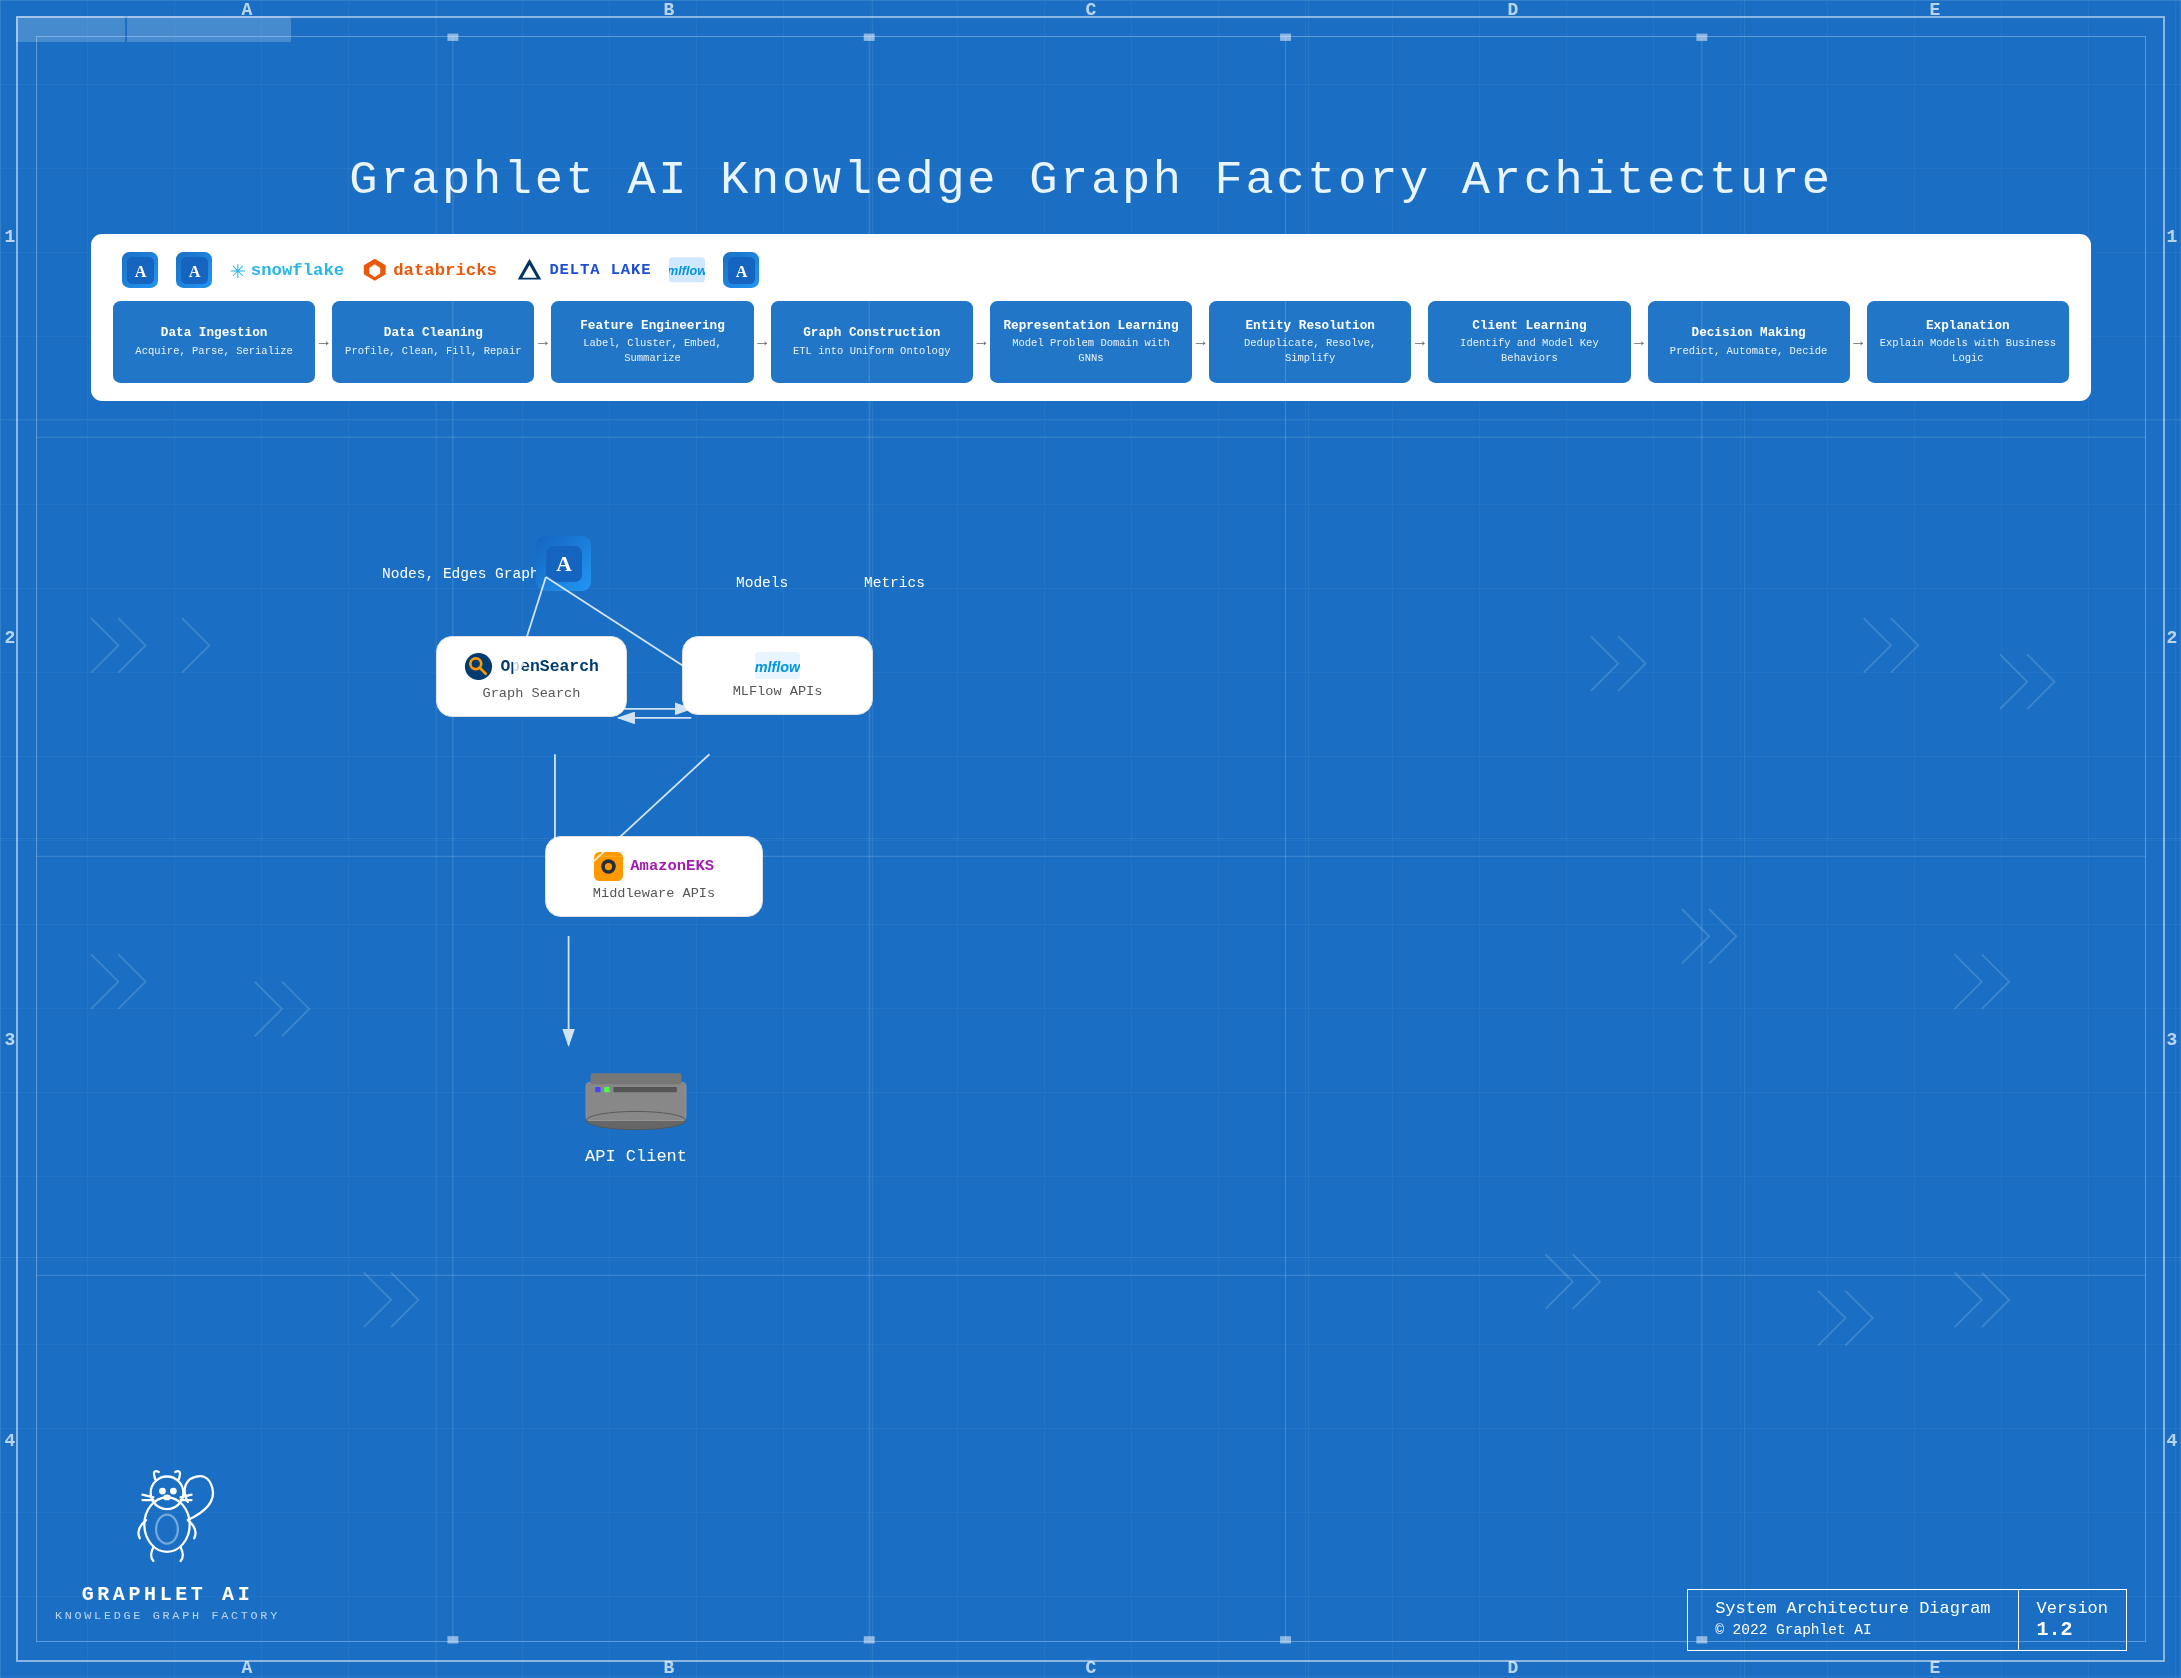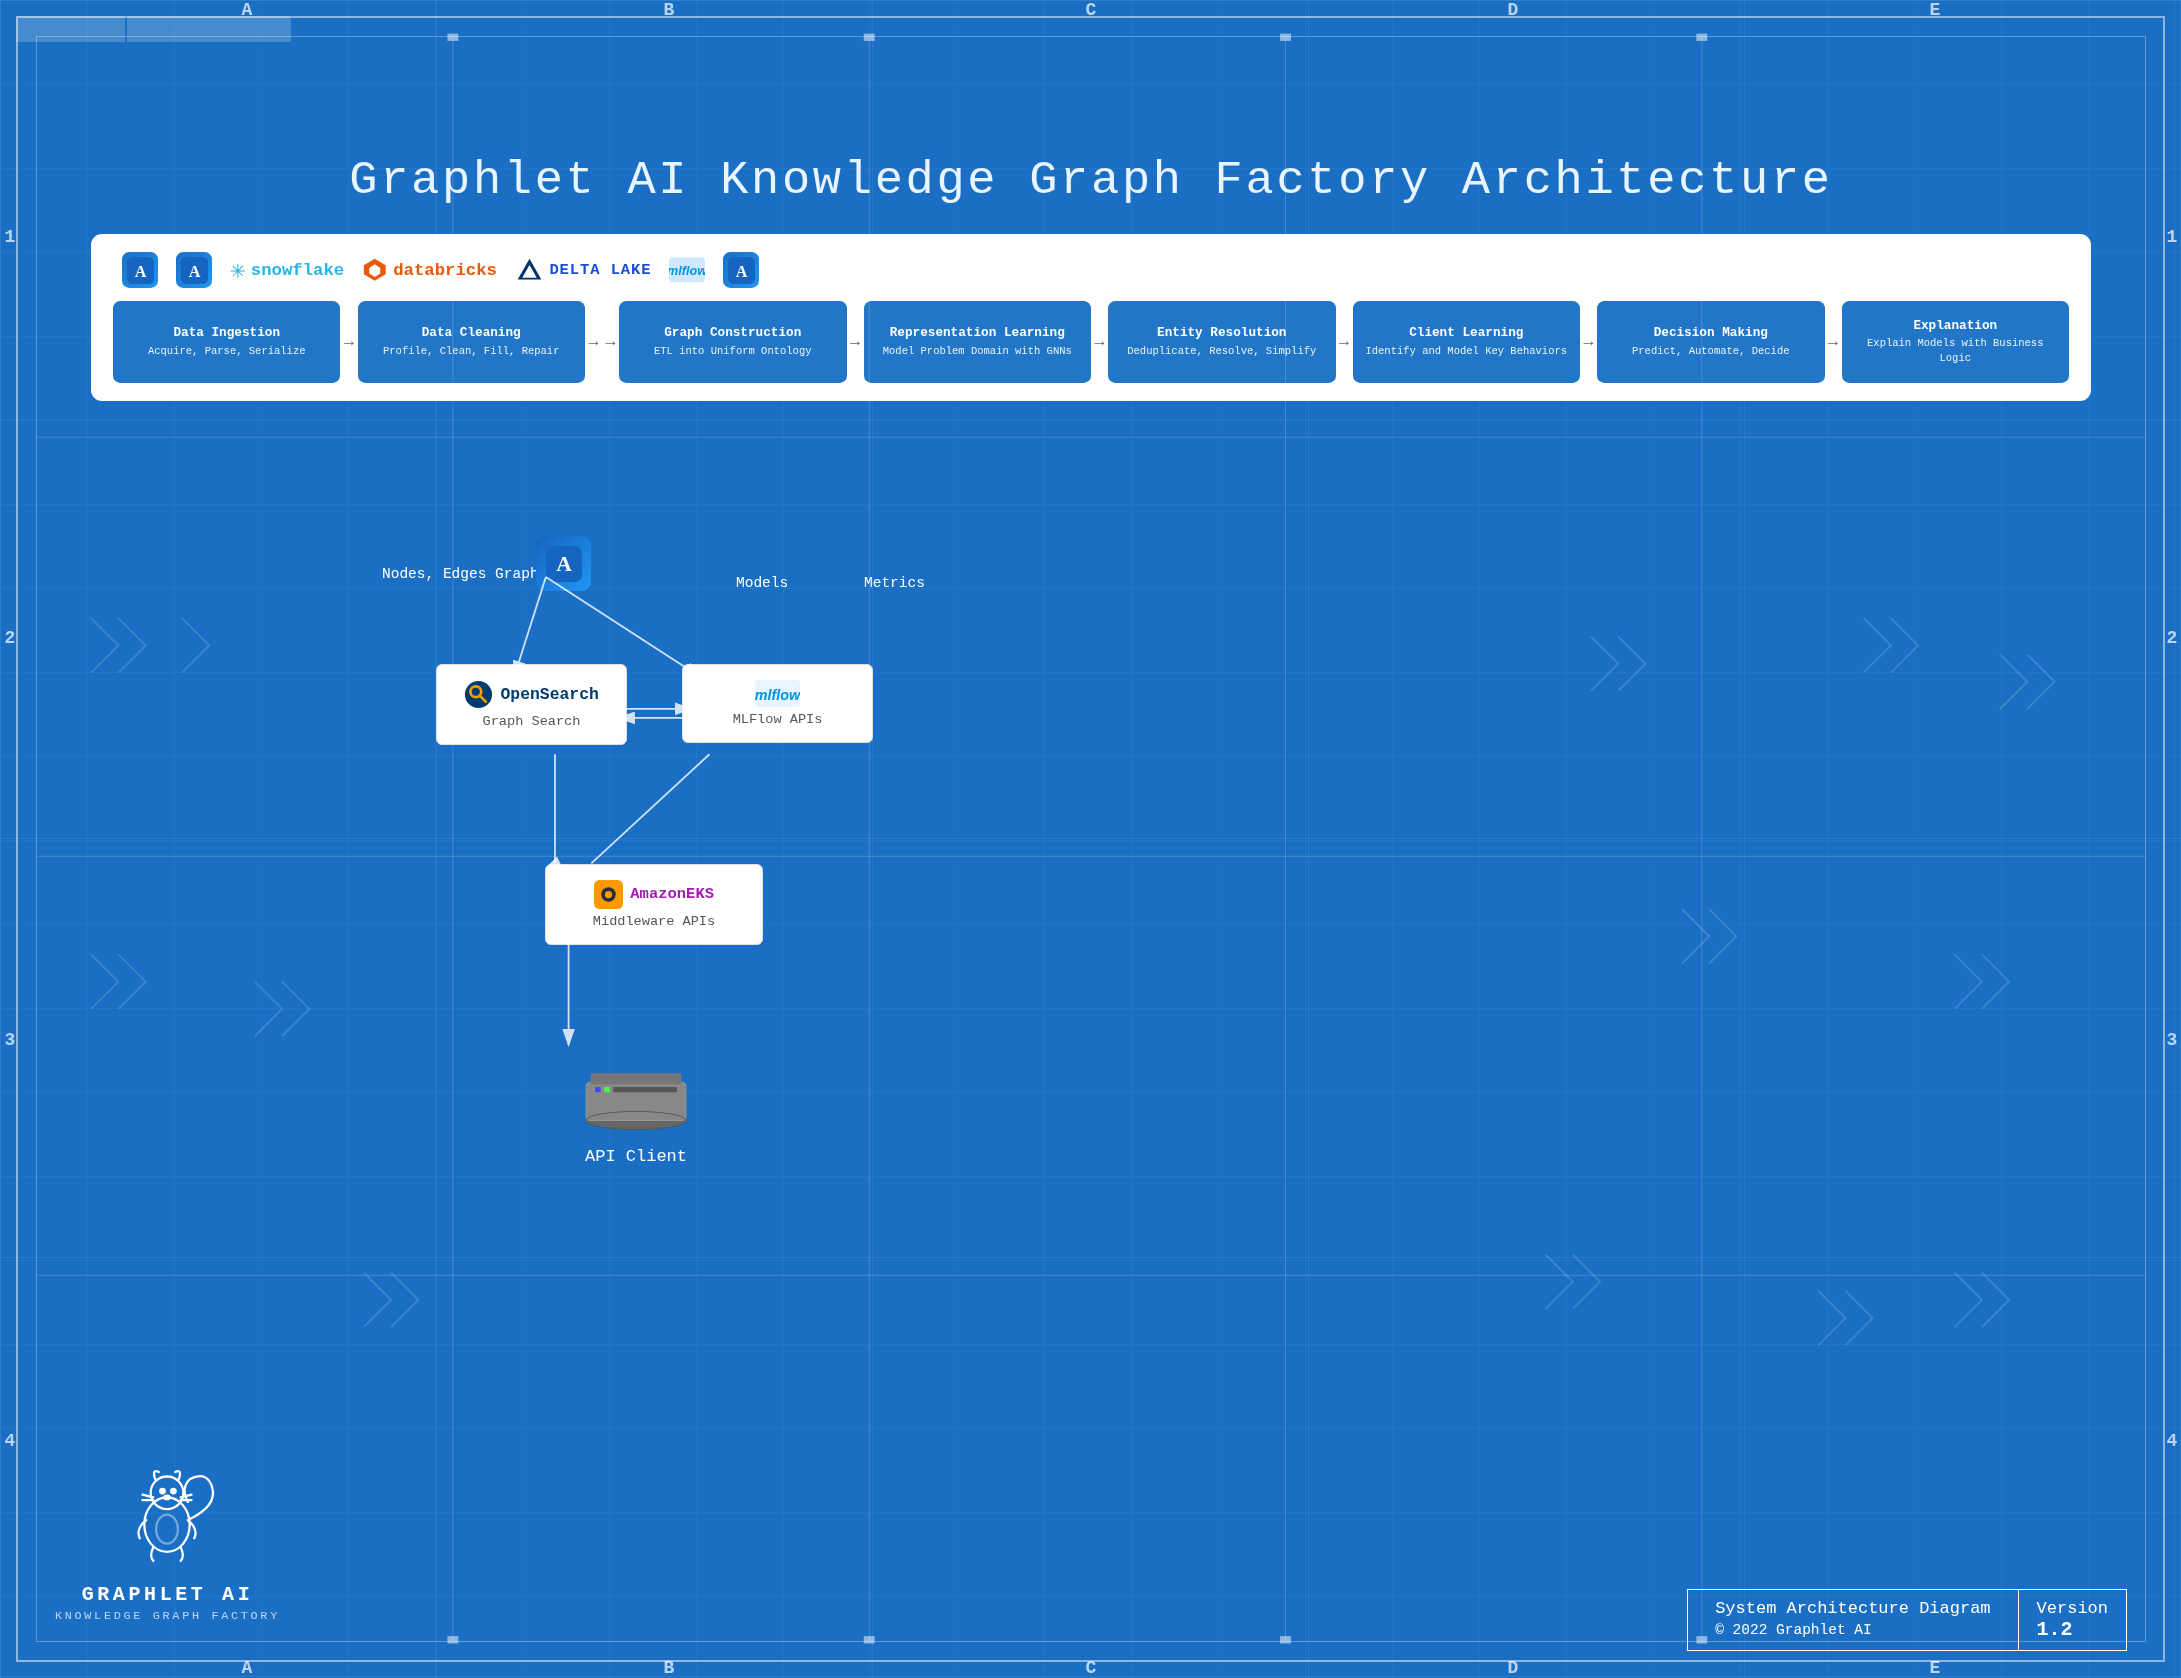"Feature Engineering" div.pipeline-step { html: none -> <div> <span>Feature Engineering</span> <span>Label, Cluster, Embed, Summarize</span> </div> }
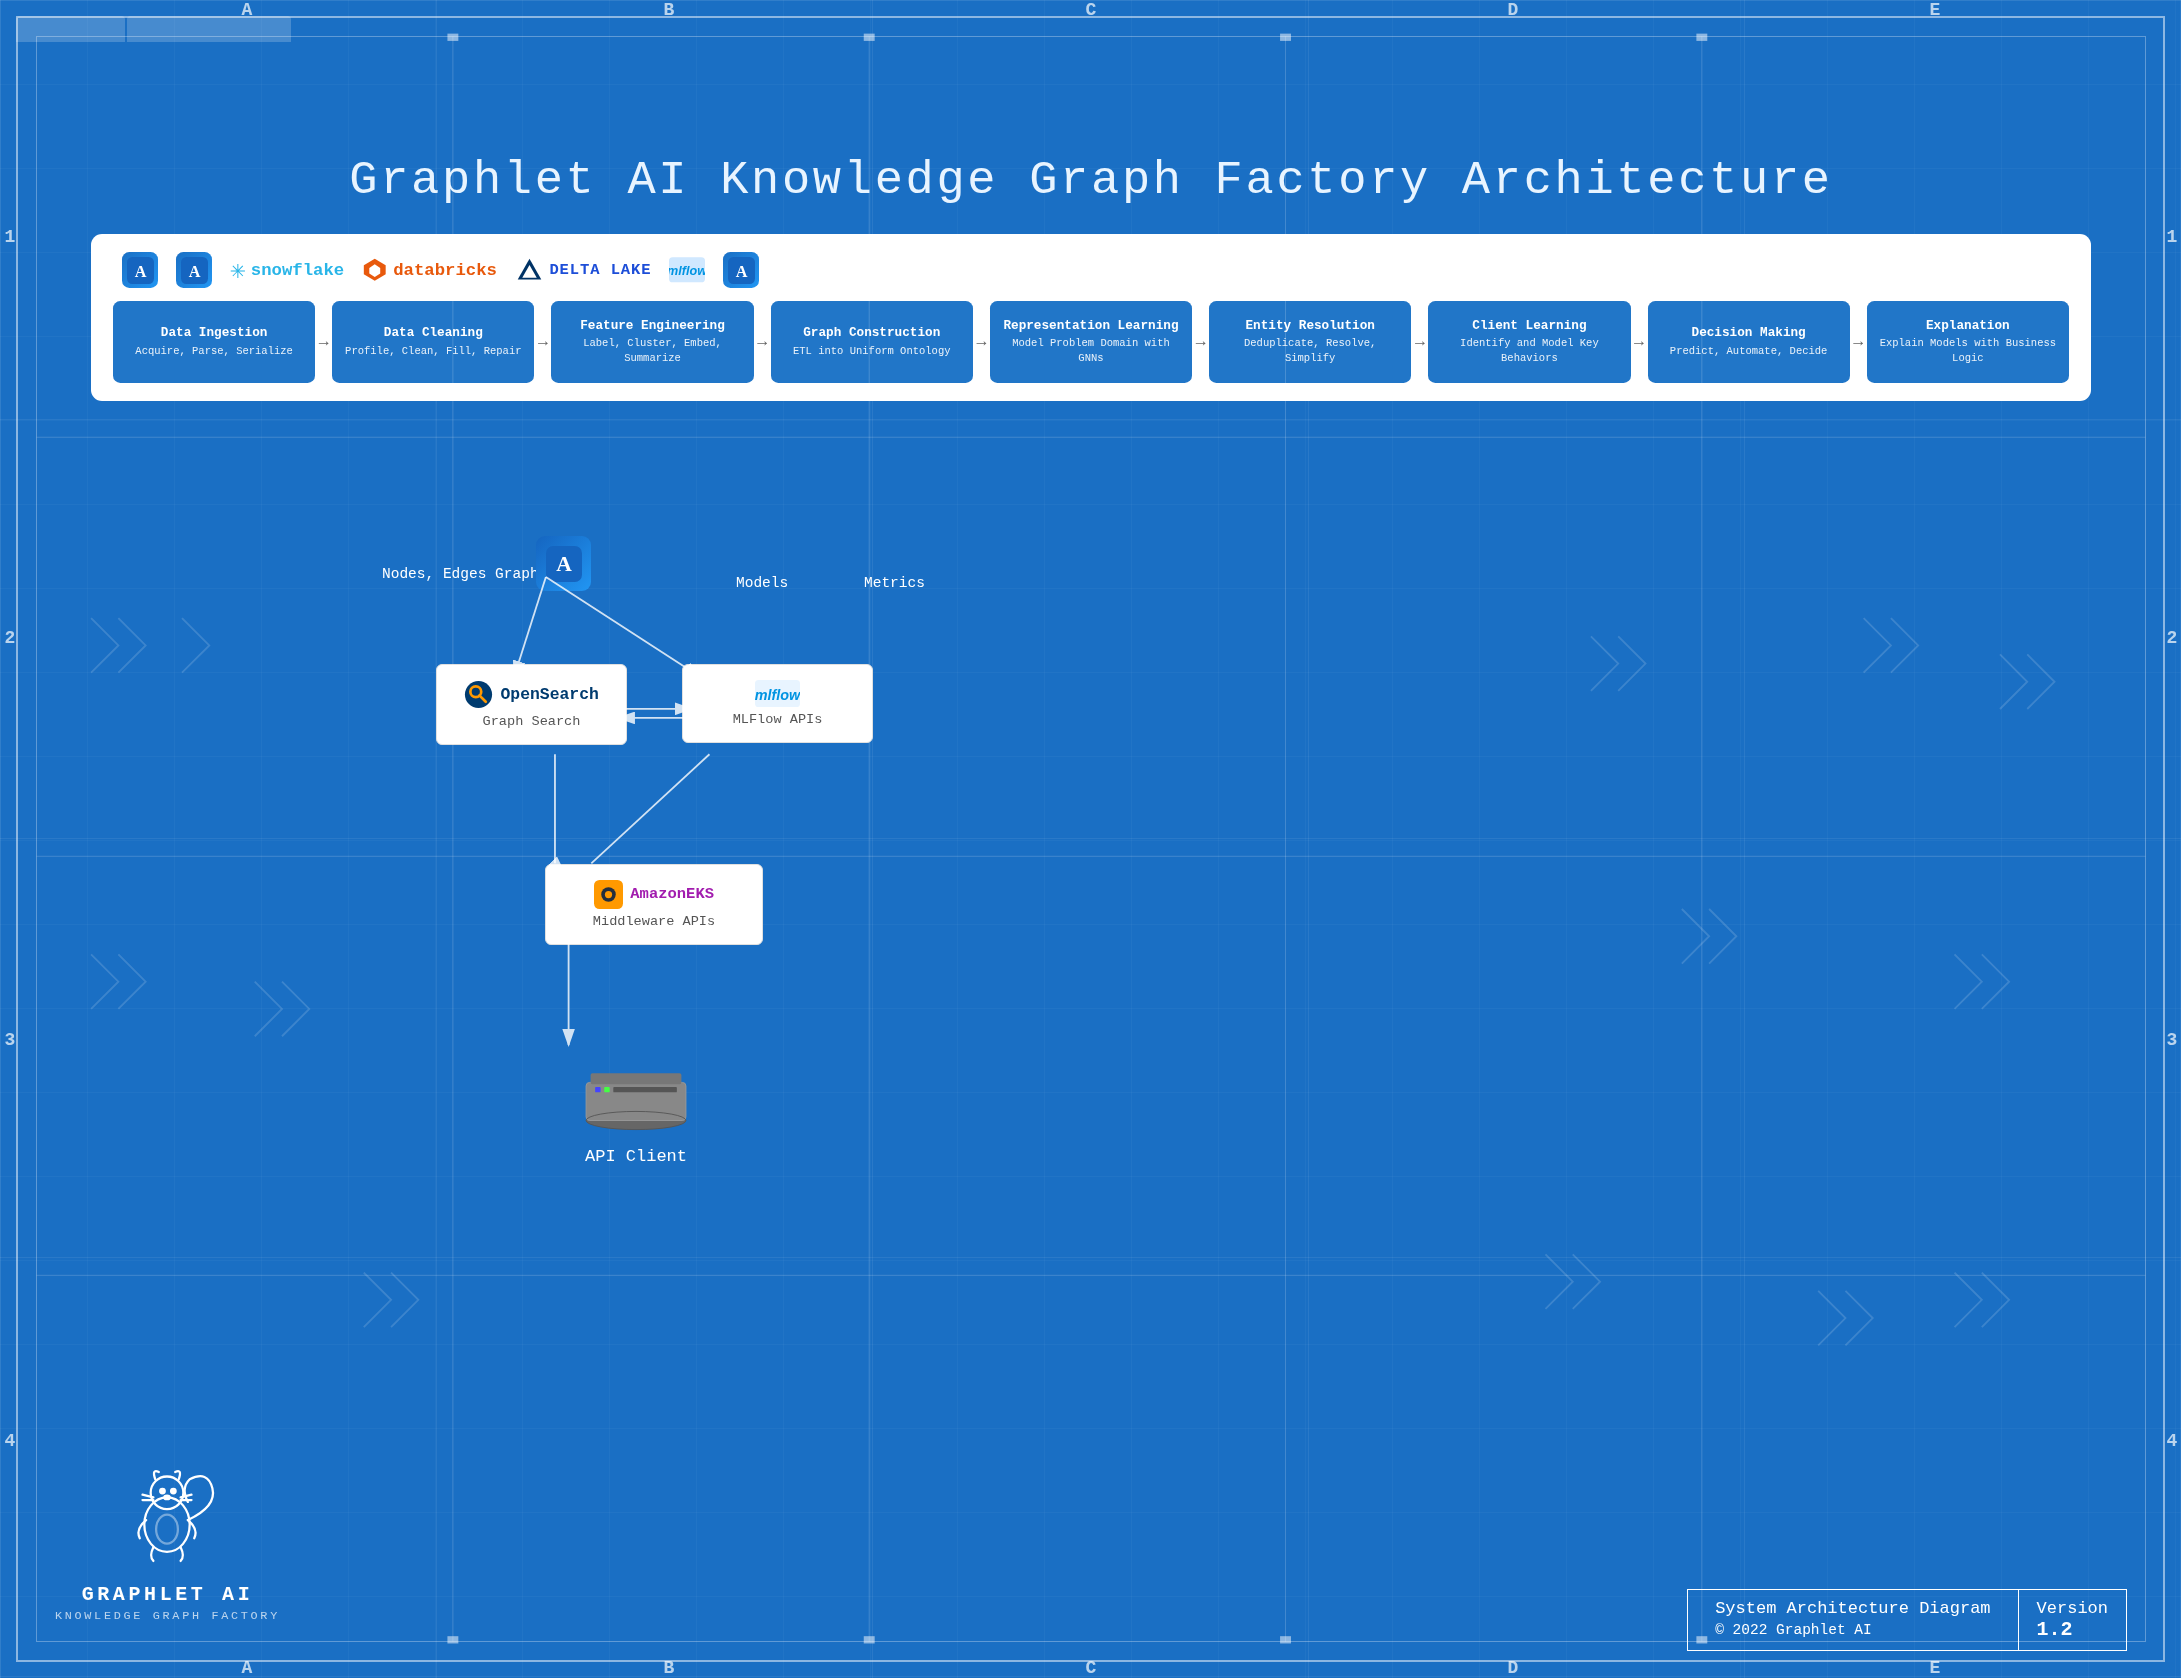"OpenSearch" .service-box { border-radius: 6px -> 16px; margin-top: 28px -> none }
